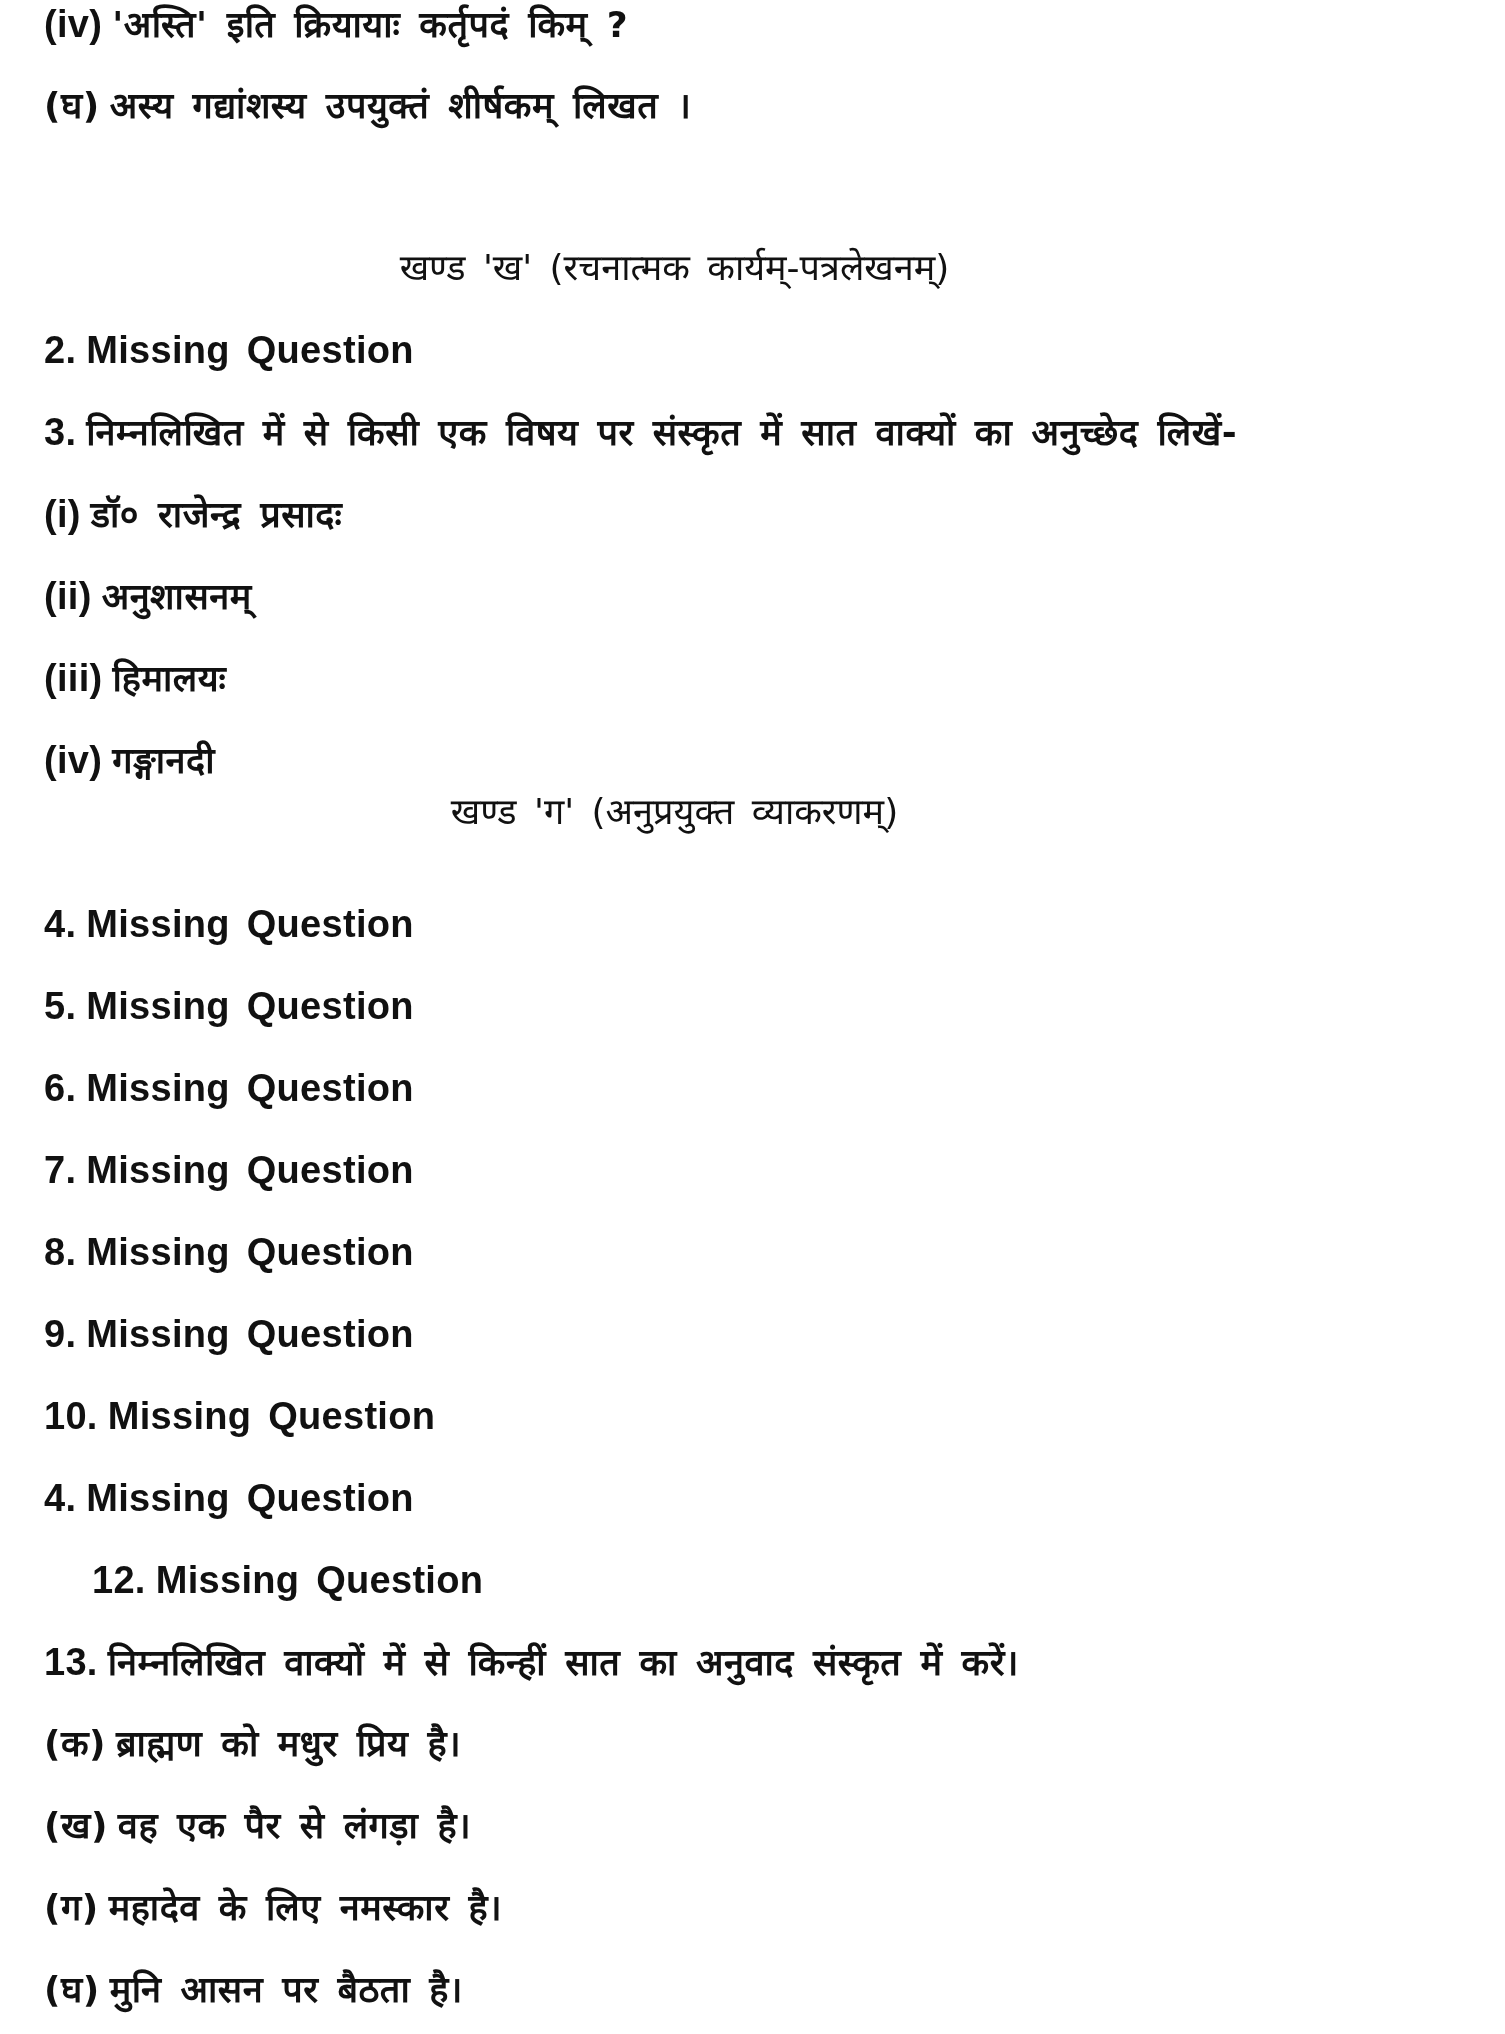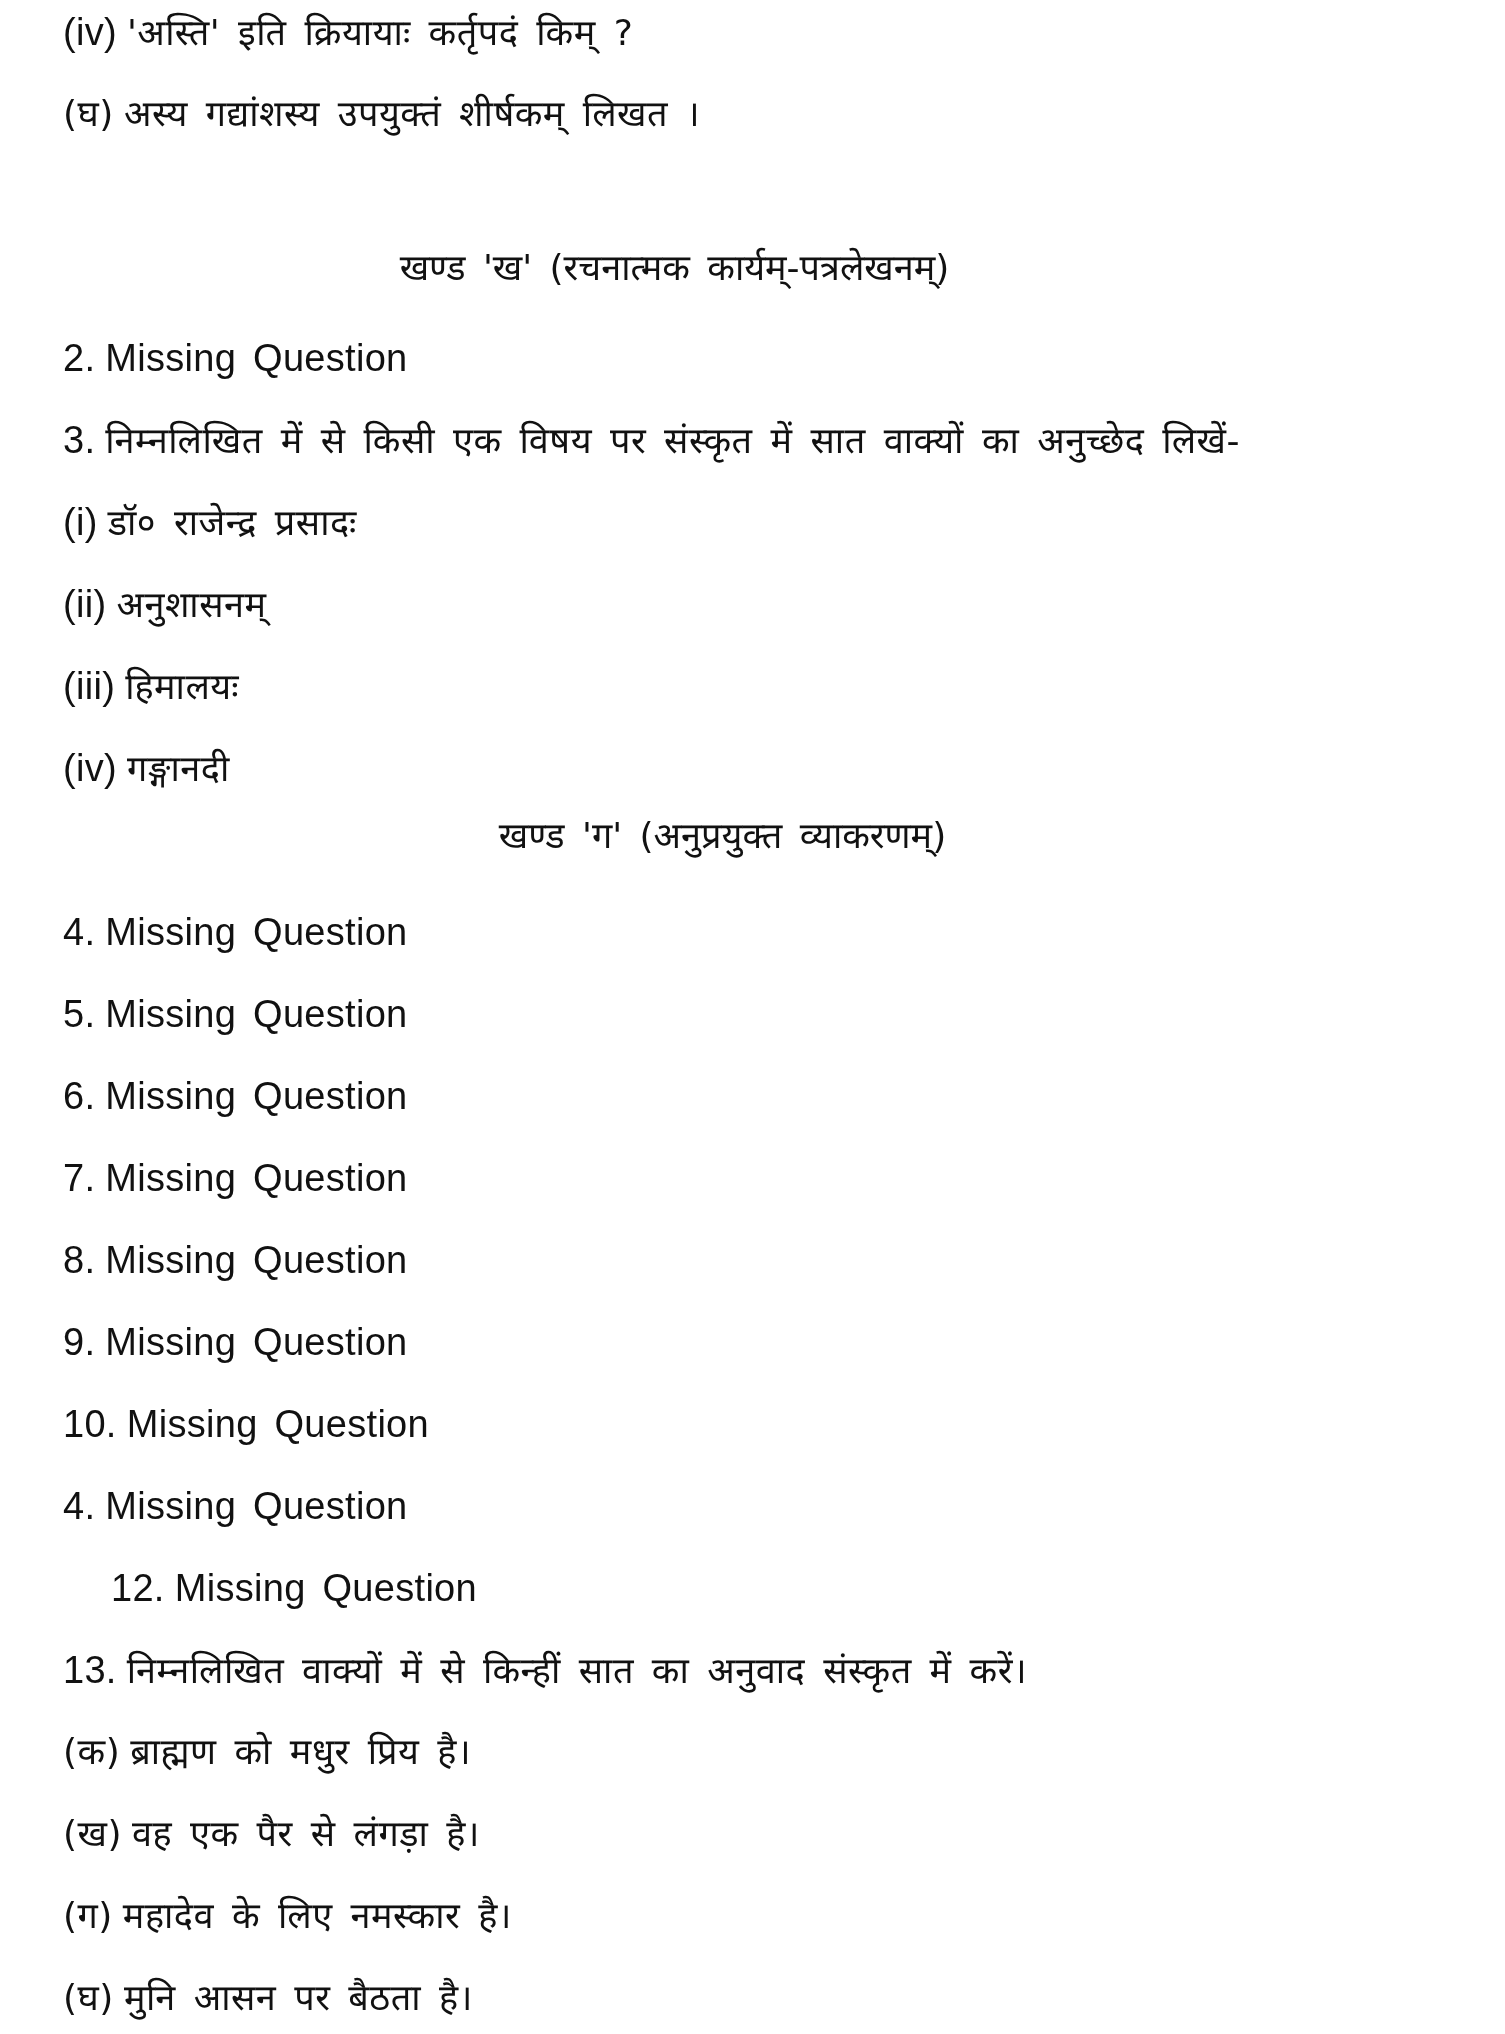"(iv) 'अस्ति' इति क्रियायाः कर्तृपदं" .line { font-weight: none -> bold; left: 63px -> 44px; line-height: 64px -> 48px }
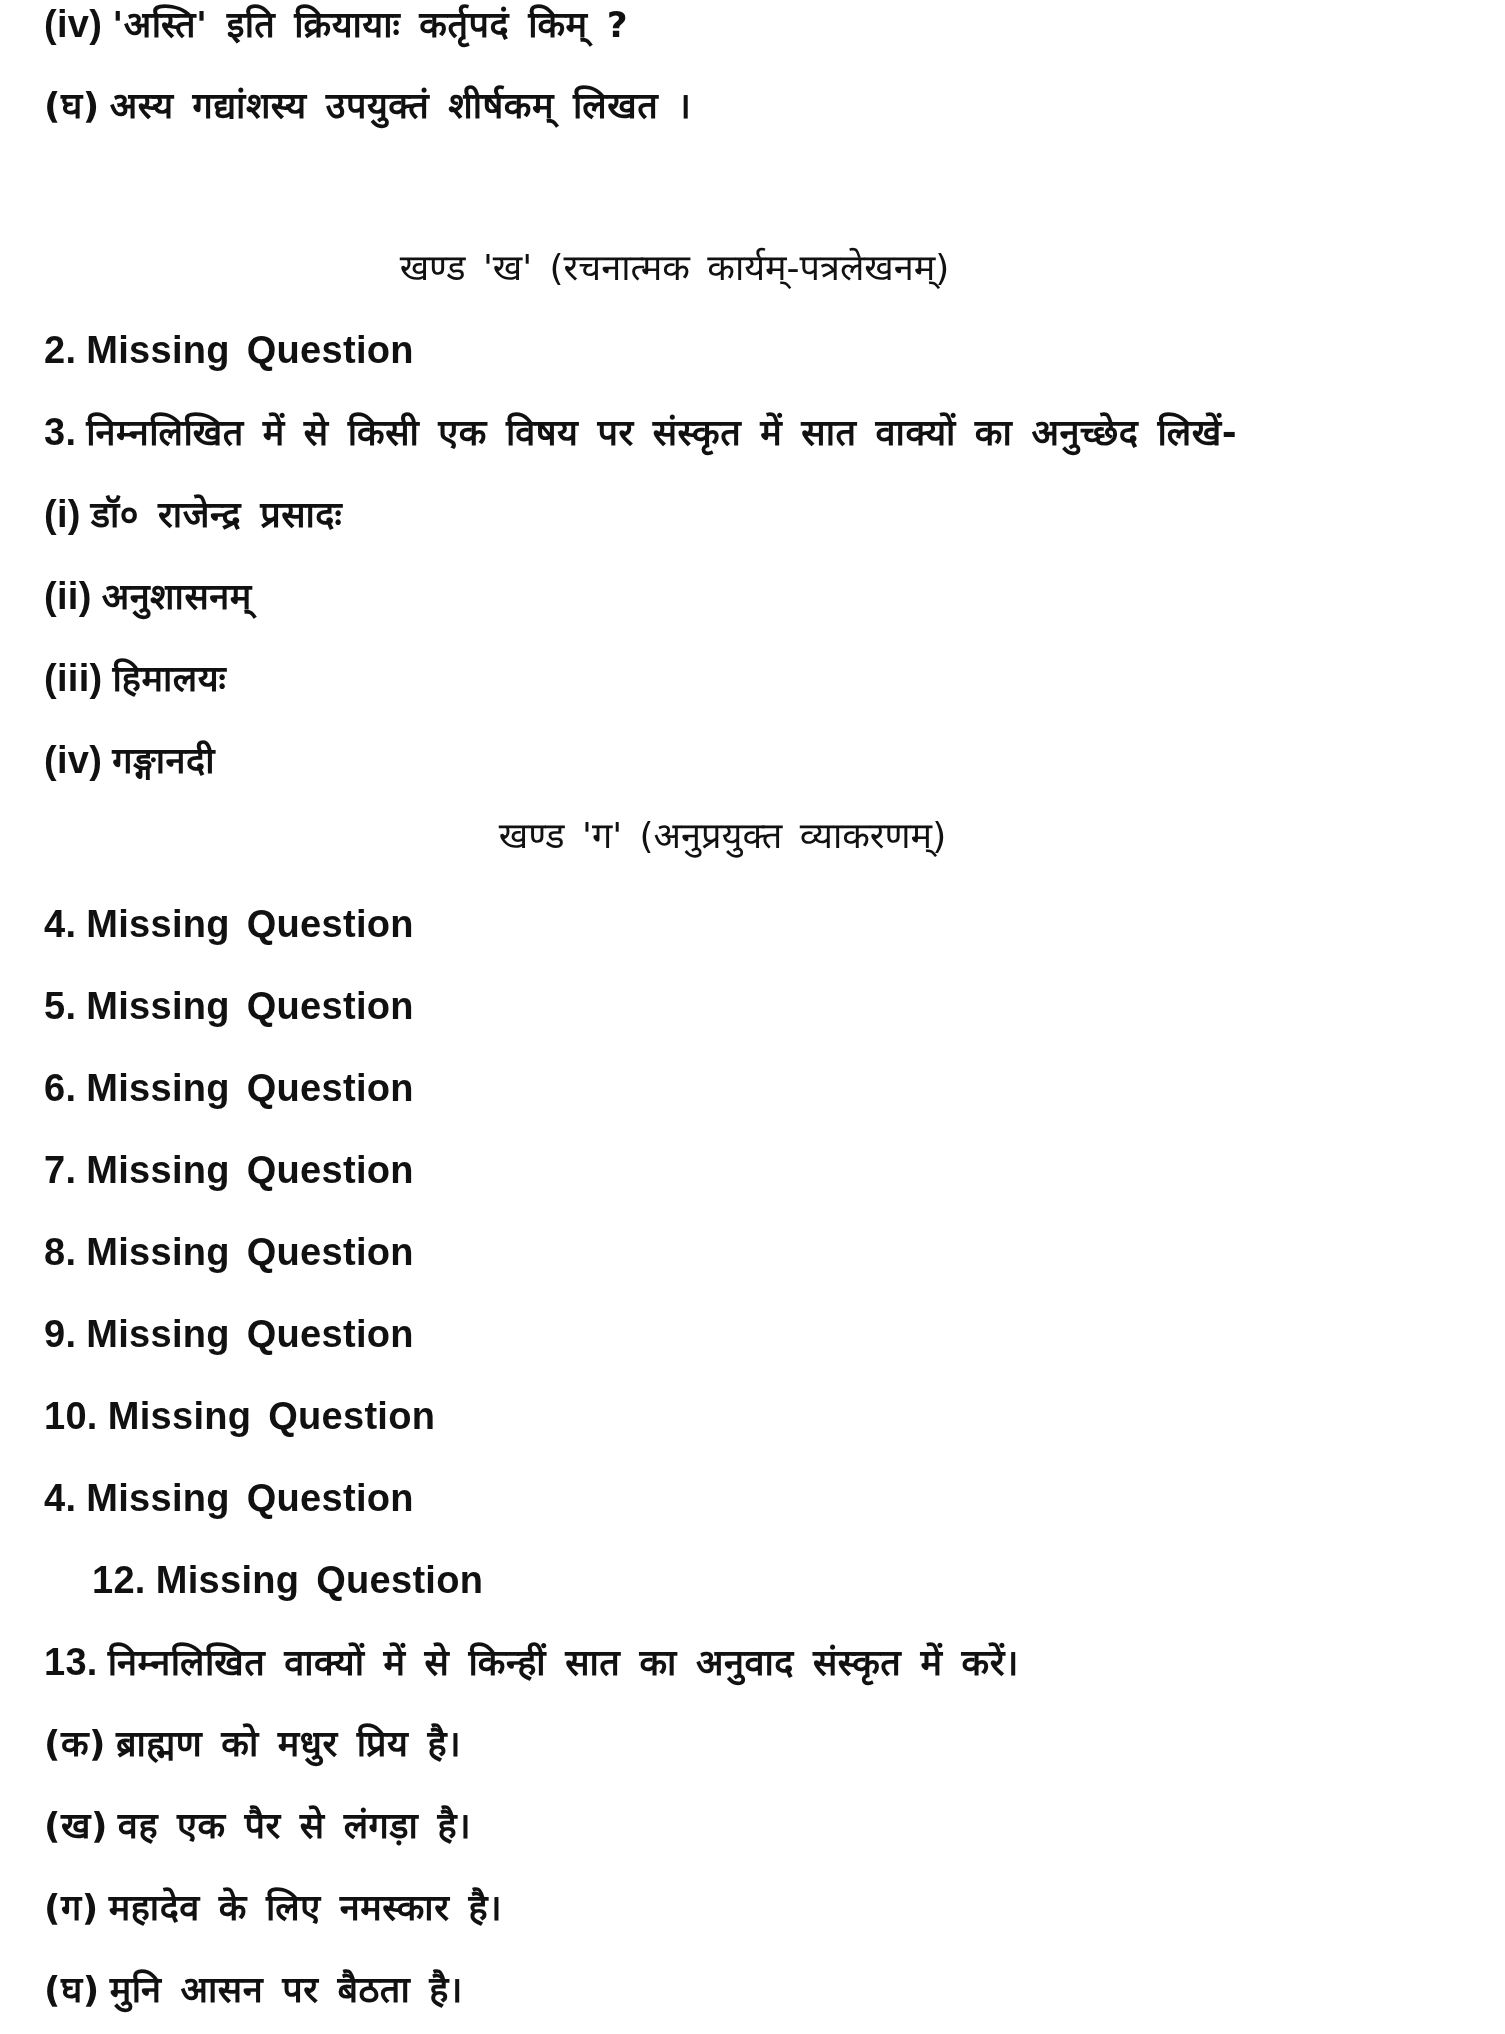"खण्ड 'ग' (अनुप्रयुक्त व्याकरणम्)" div.heading { margin-left: 48px -> none; top: 812px -> 788px }
